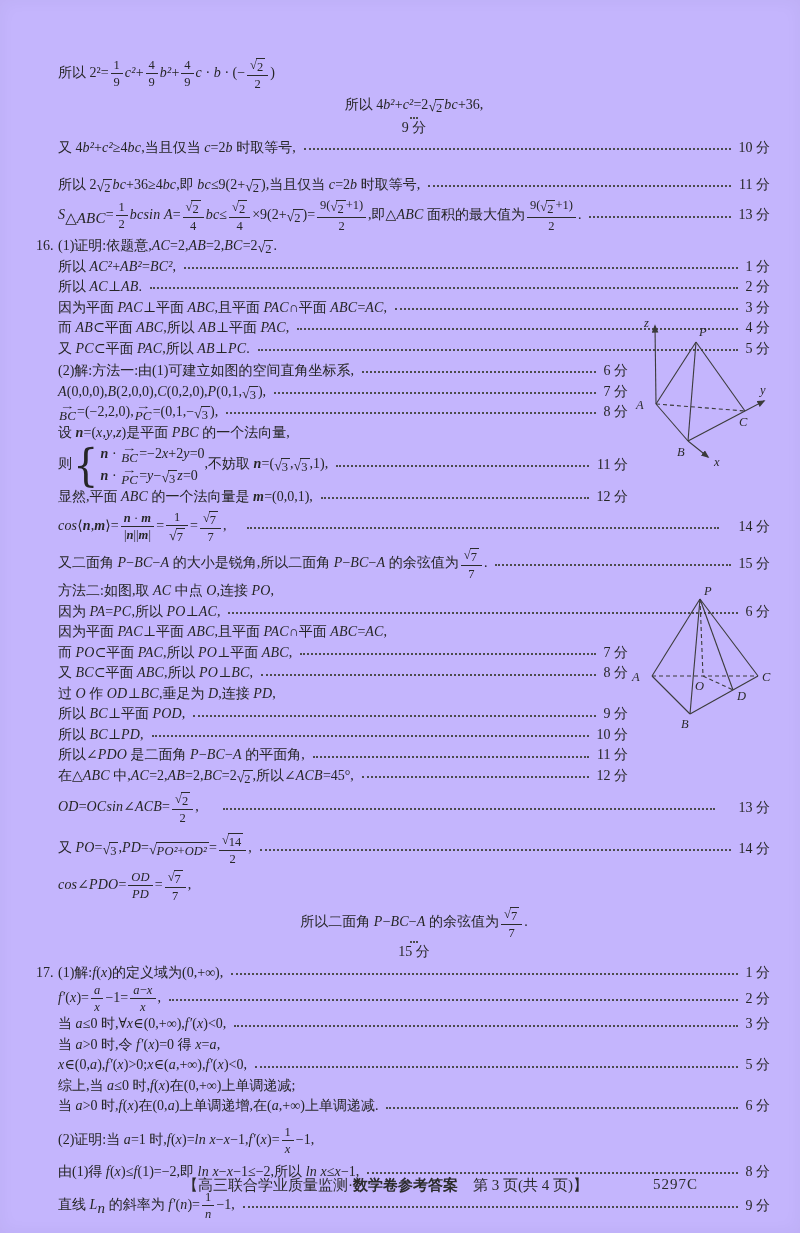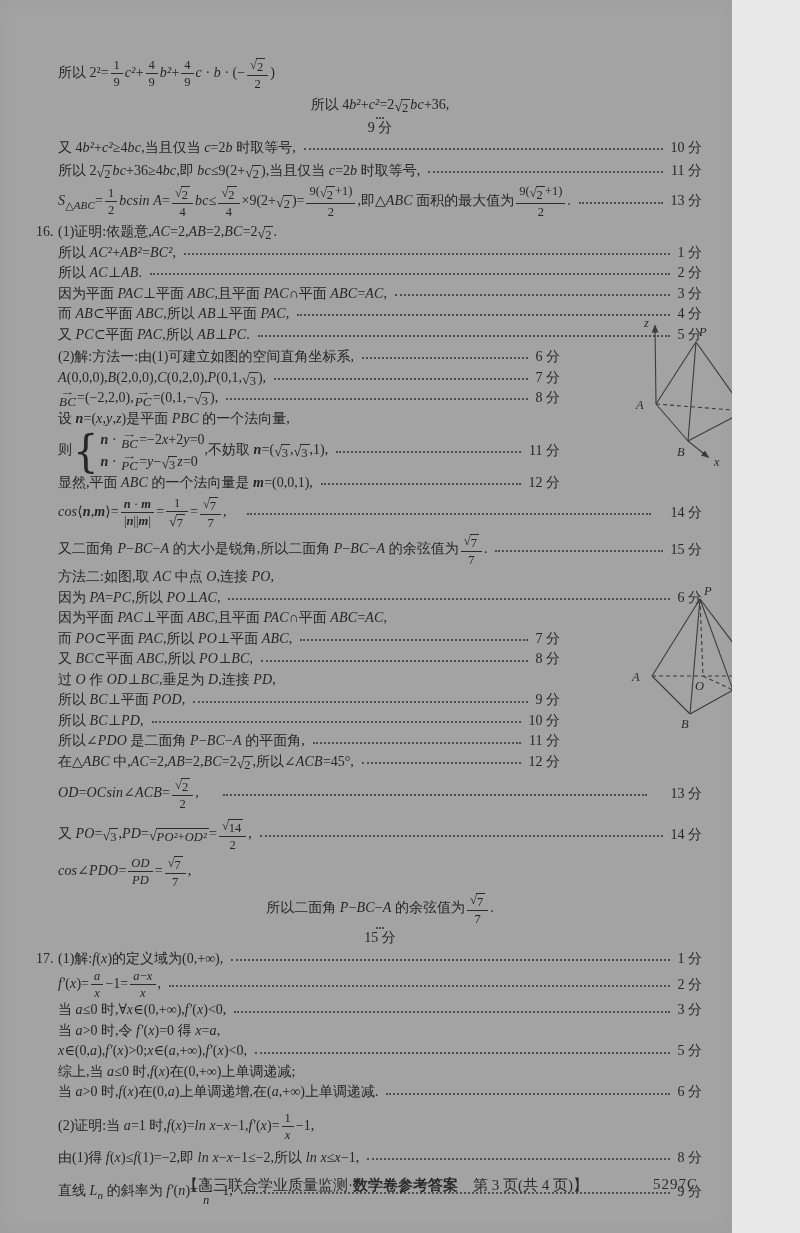"所以 2²= + + ·" .page { background: #a3a3a3 -> #c4b5fd; width: 732px -> 800px }
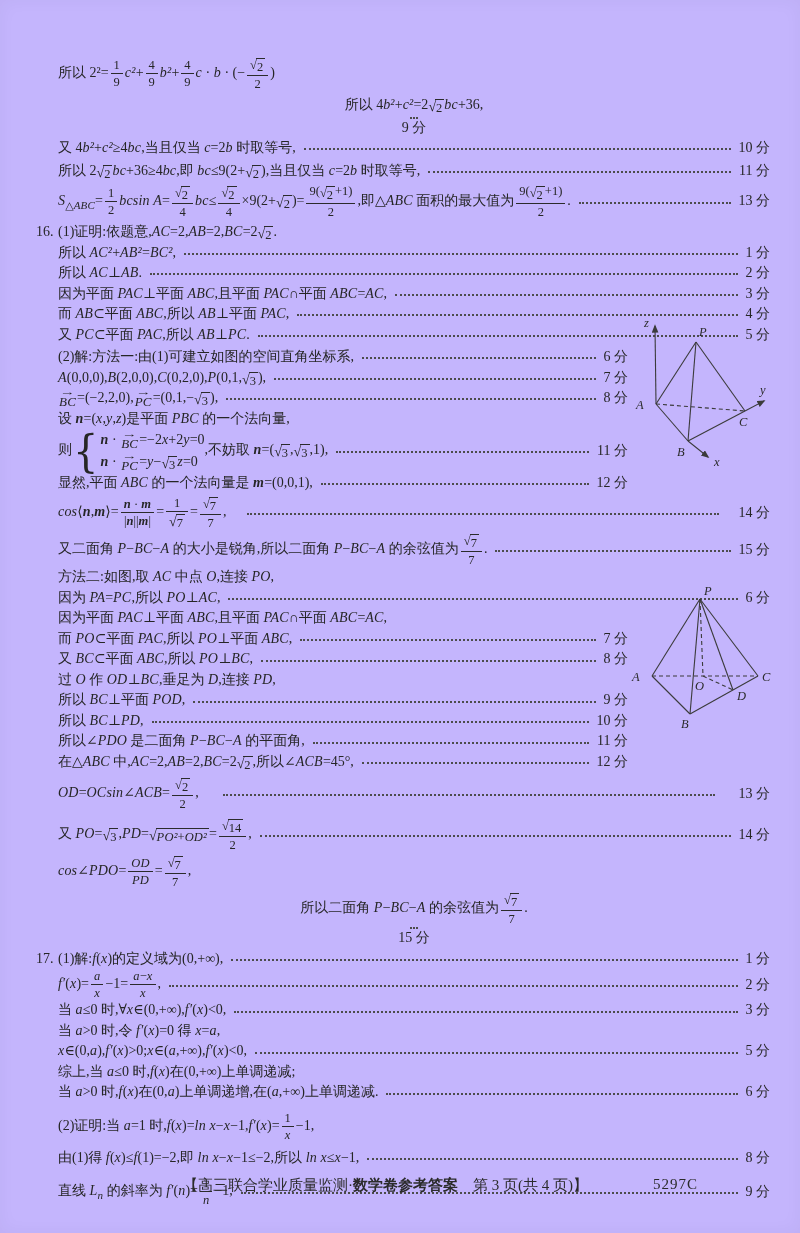"所以 2 +36≥4 ,即 ≤9(2+" div.line { margin-top: 2px -> 16px }
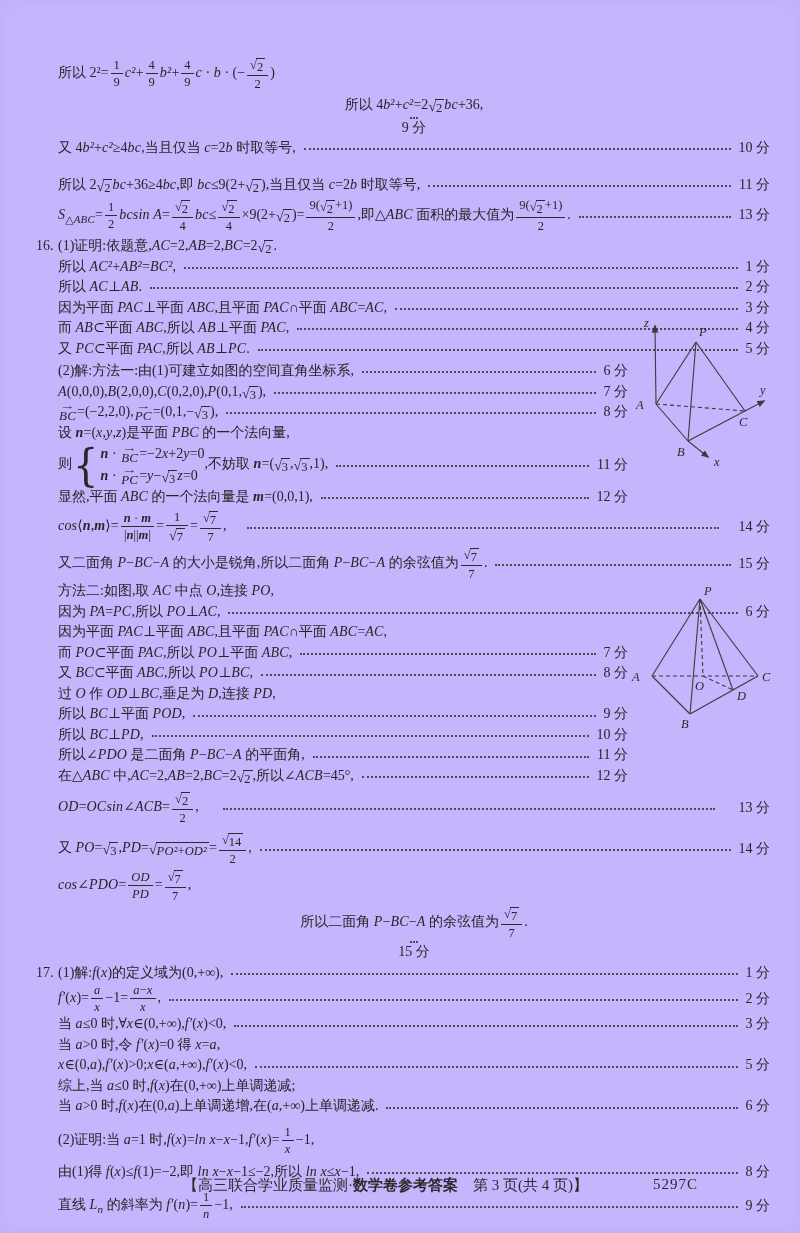"△ABC" sub { font-size: 11px -> 15px }
